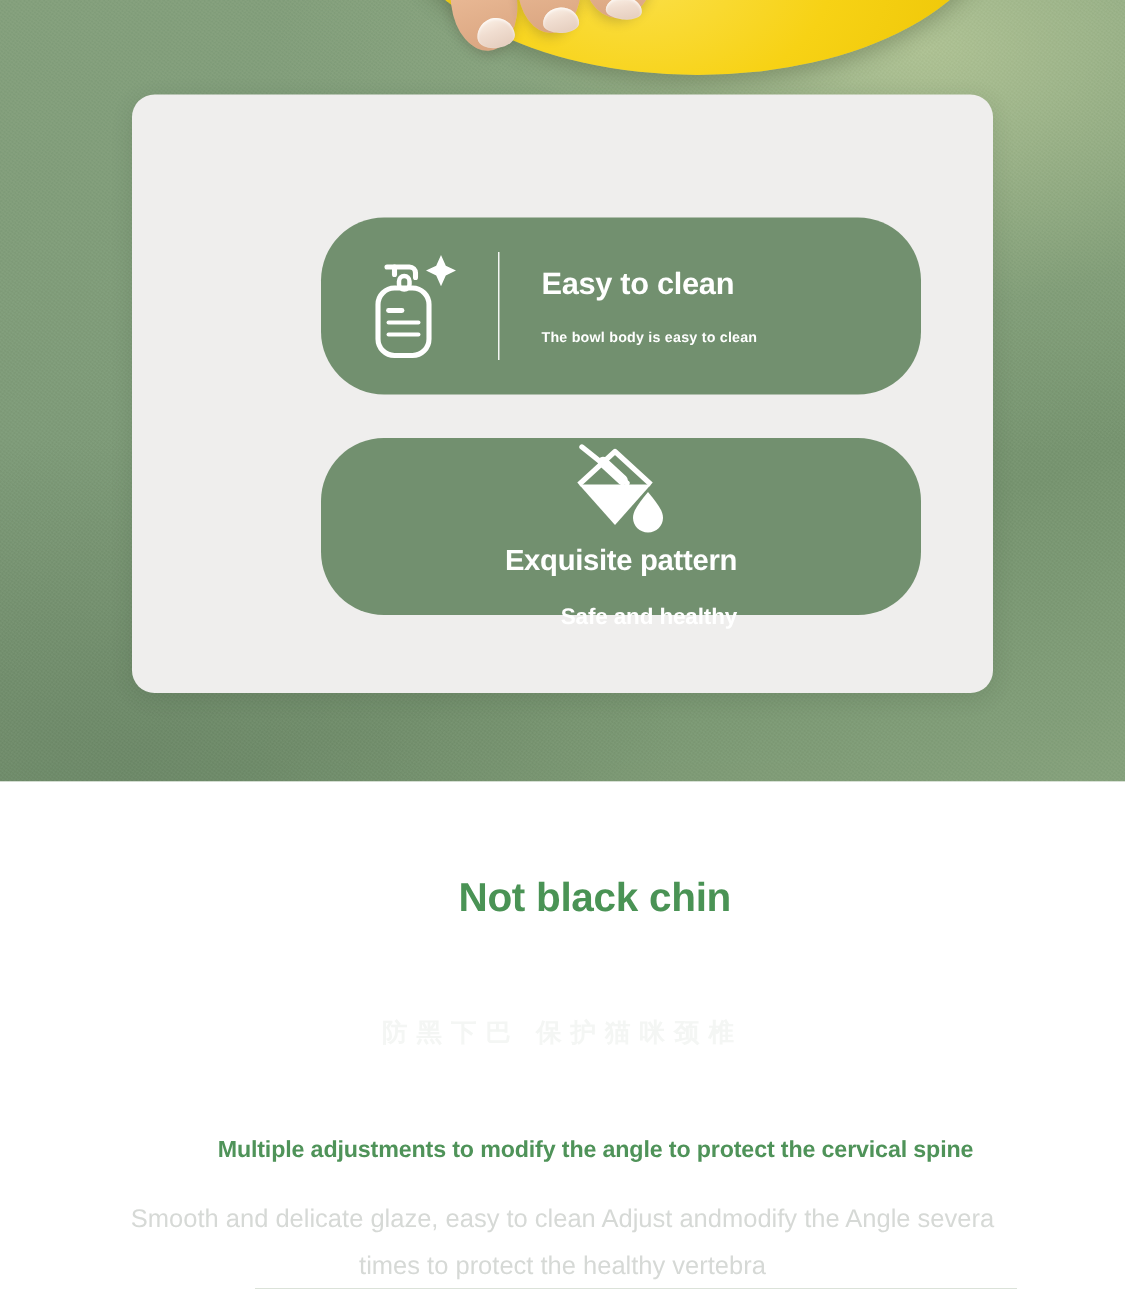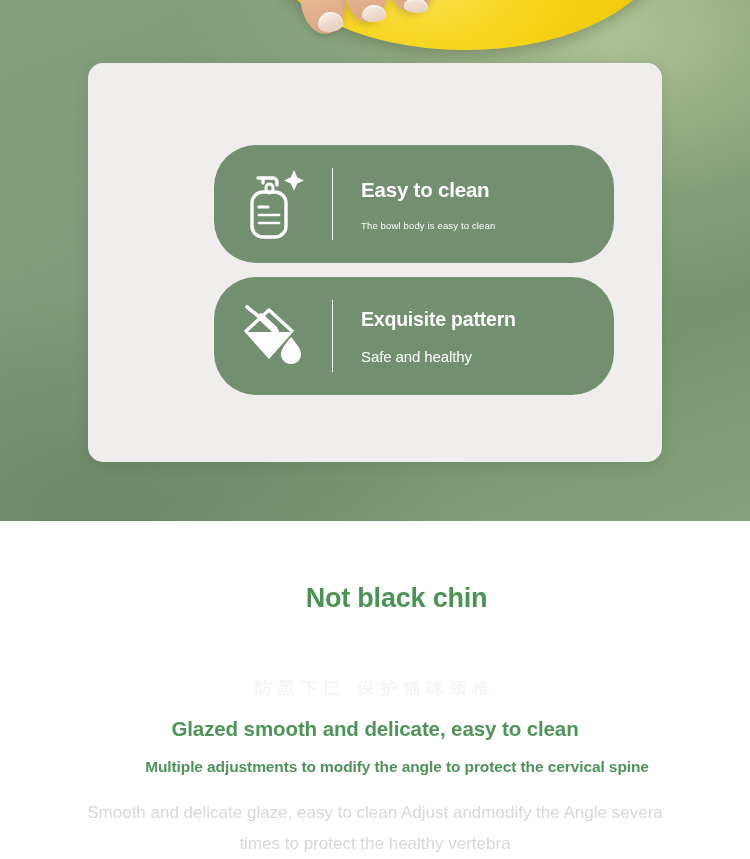"The bowl body is easy" .card-sub { font-weight: normal -> bold; text-align: none -> right }
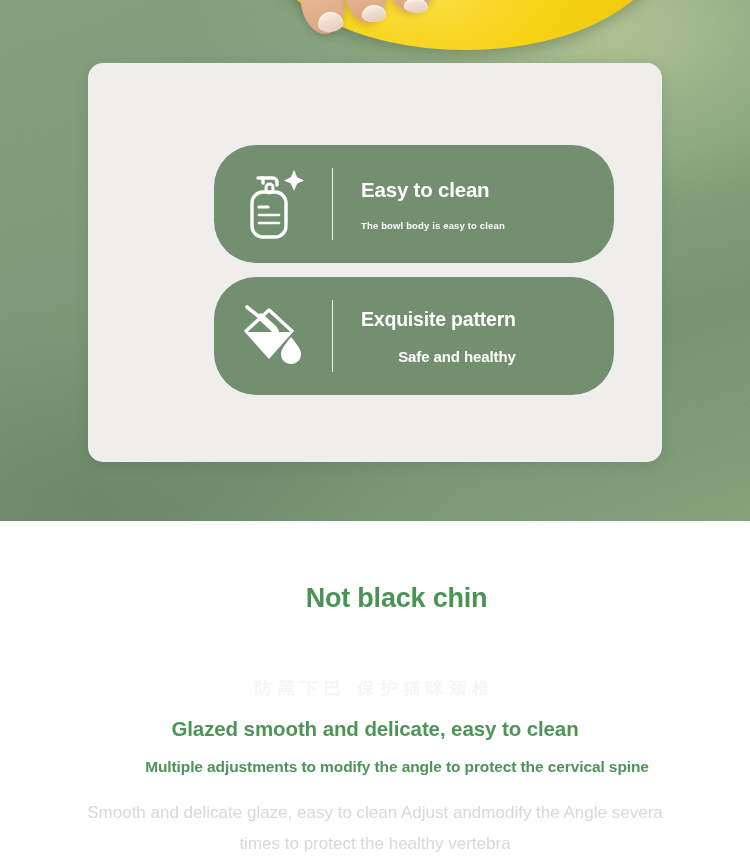"Exquisite pattern" .feature-card.card-2 { flex-direction: none -> column; top: 214px -> 229px }
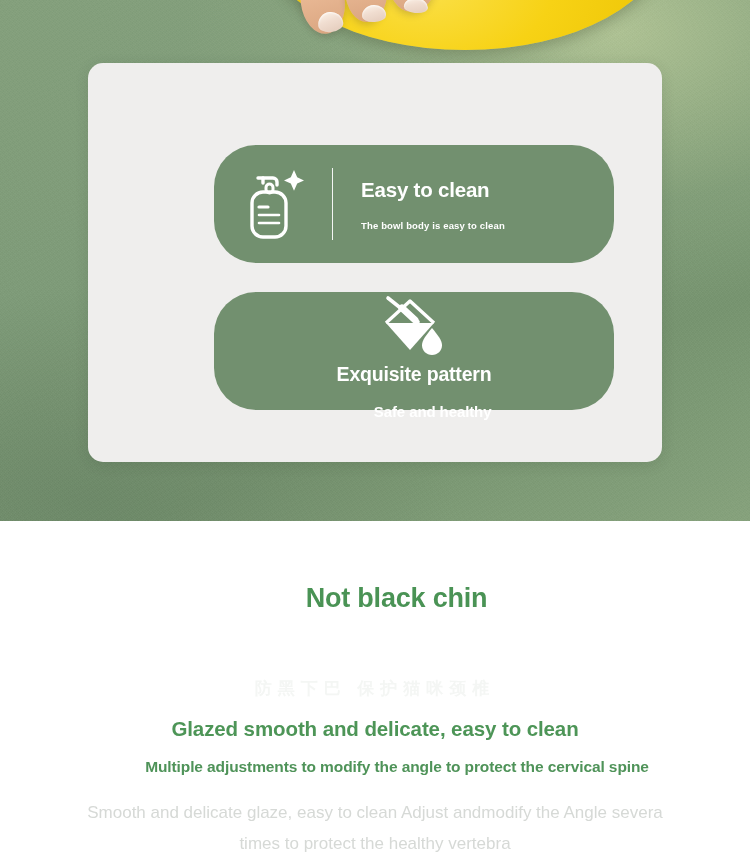"Glazed smooth and delicate, easy" div.headline-3 { html: <div>Glazed smooth and delicate, easy to clean</div> -> none }
